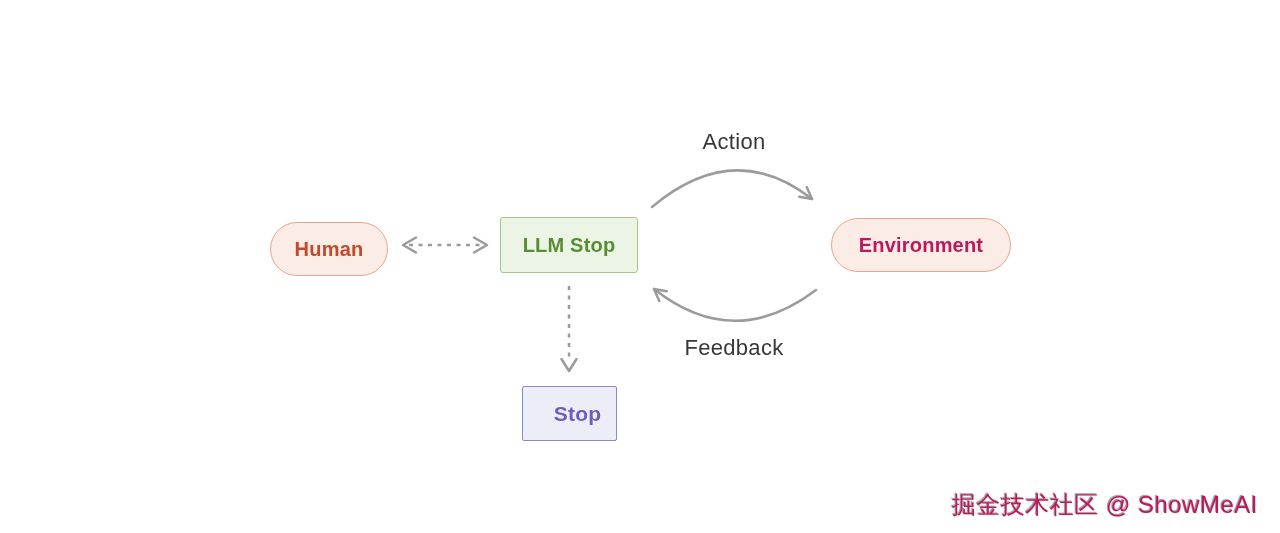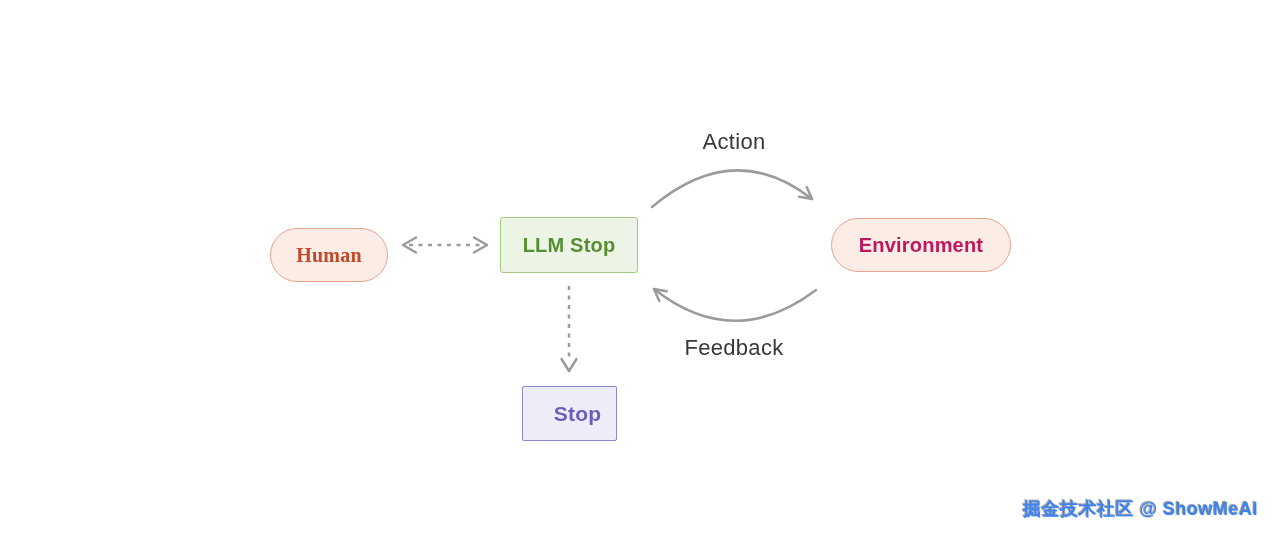"Human" .node-human { font-family: Liberation Serif, serif -> none; top: 228px -> 222px }
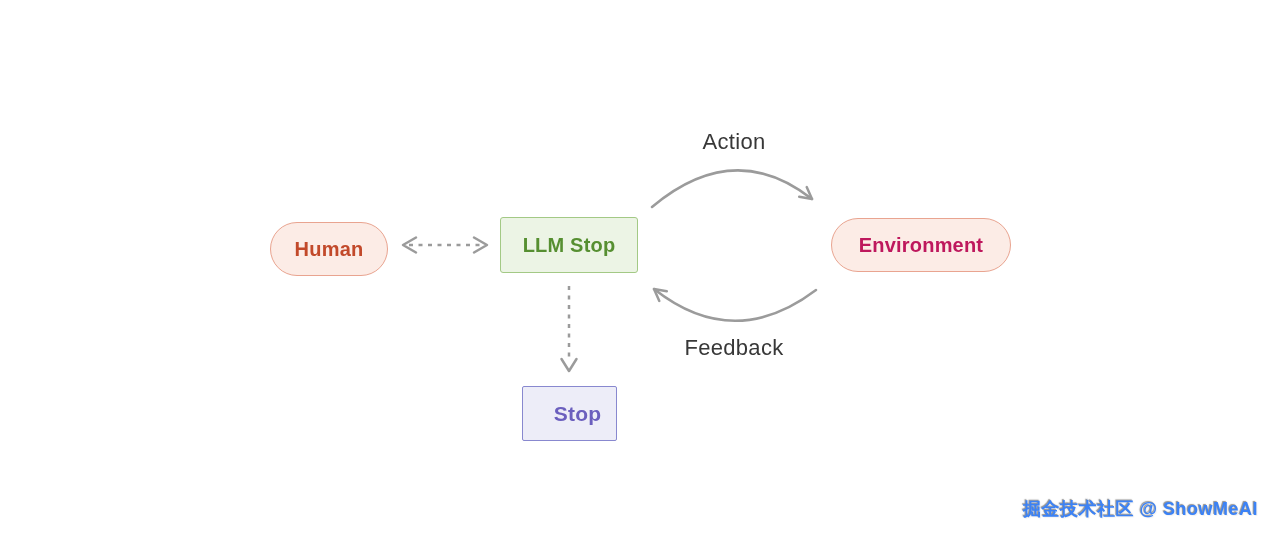"掘金技术社区 @ ShowMeAI" .watermark { color: #3b82f6 -> #be185d; font-size: 18px -> 24px; font-weight: bold -> normal }
